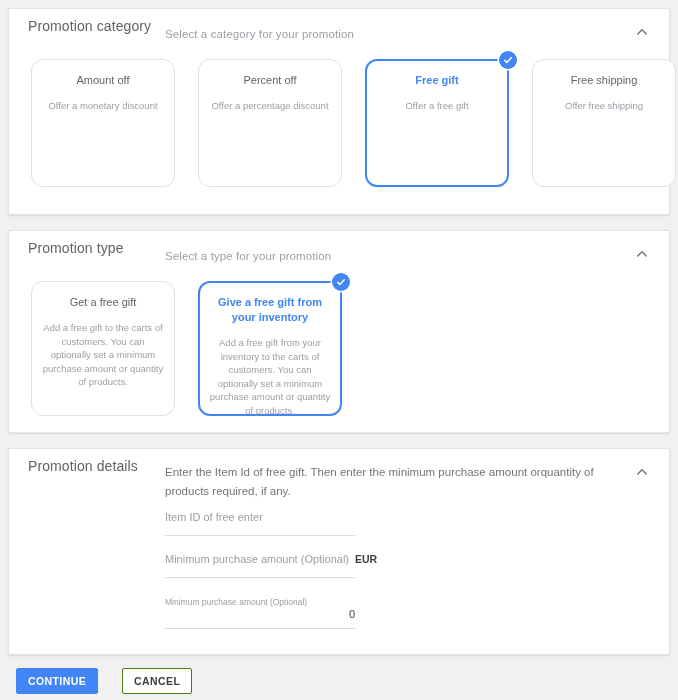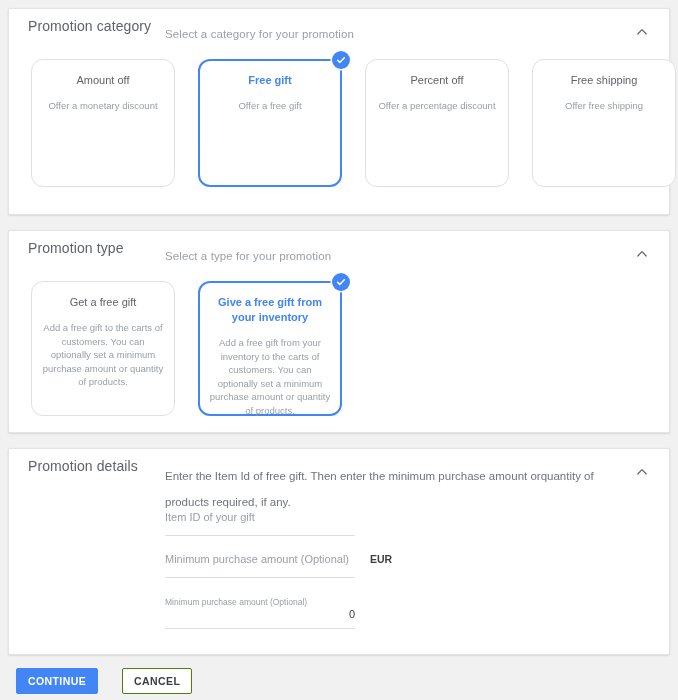"Free gift" div.opt-card { order: before "Percent off" -> after "Percent off" }
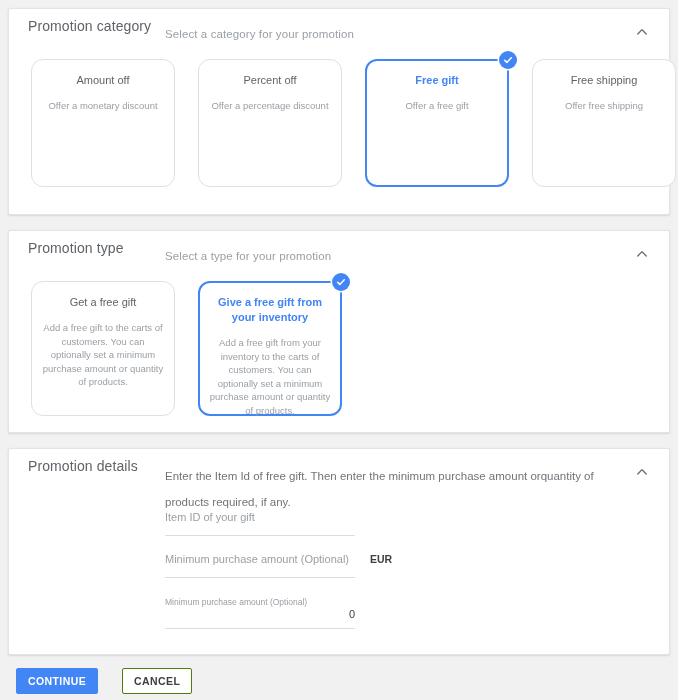"Enter the Item Id of" .details-intro { line-height: 26px -> 19px }
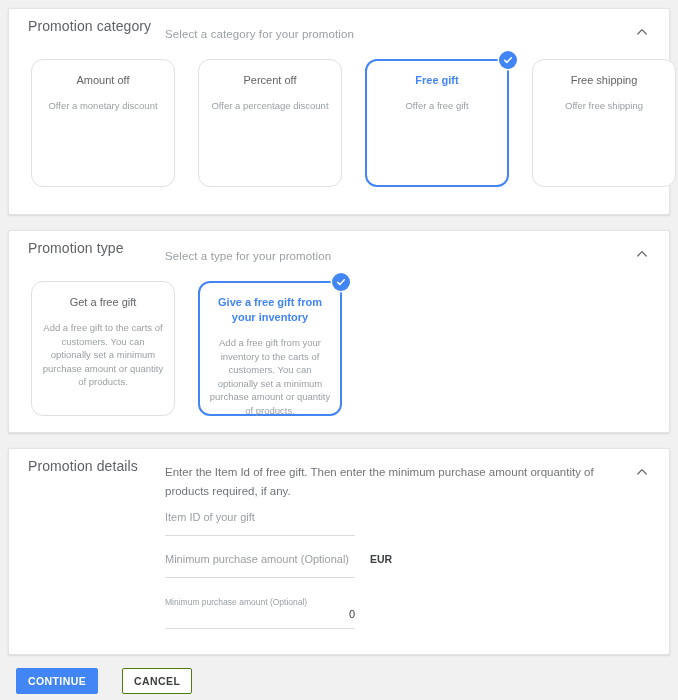"Item ID of your gift" span.field-placeholder { text: your gift -> free enter }
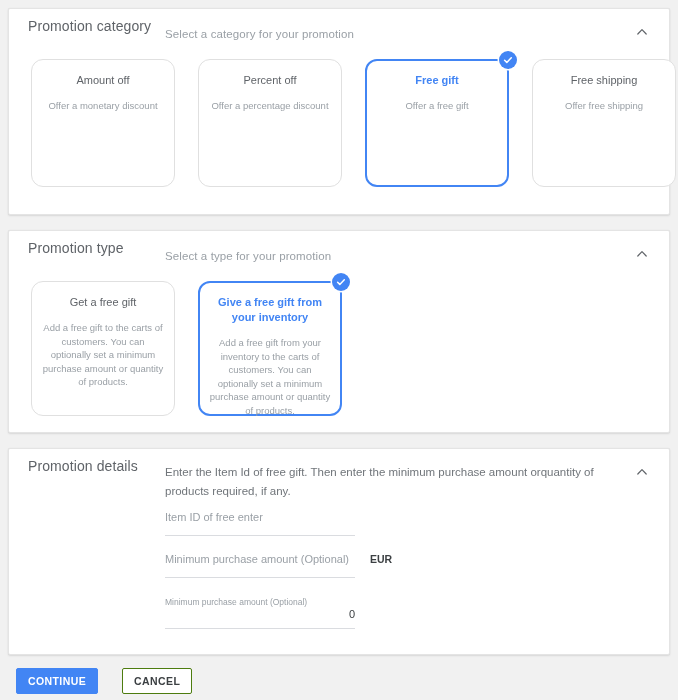"EUR" .field-suffix { padding-left: 21px -> 6px }
